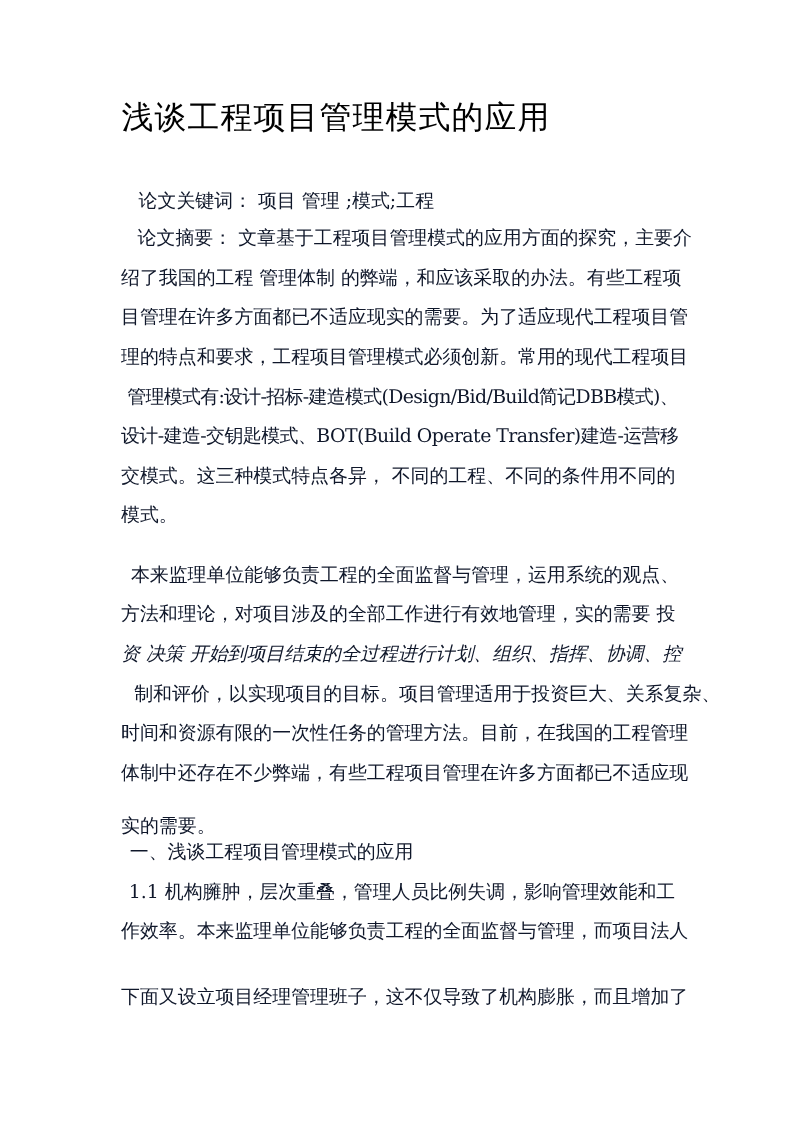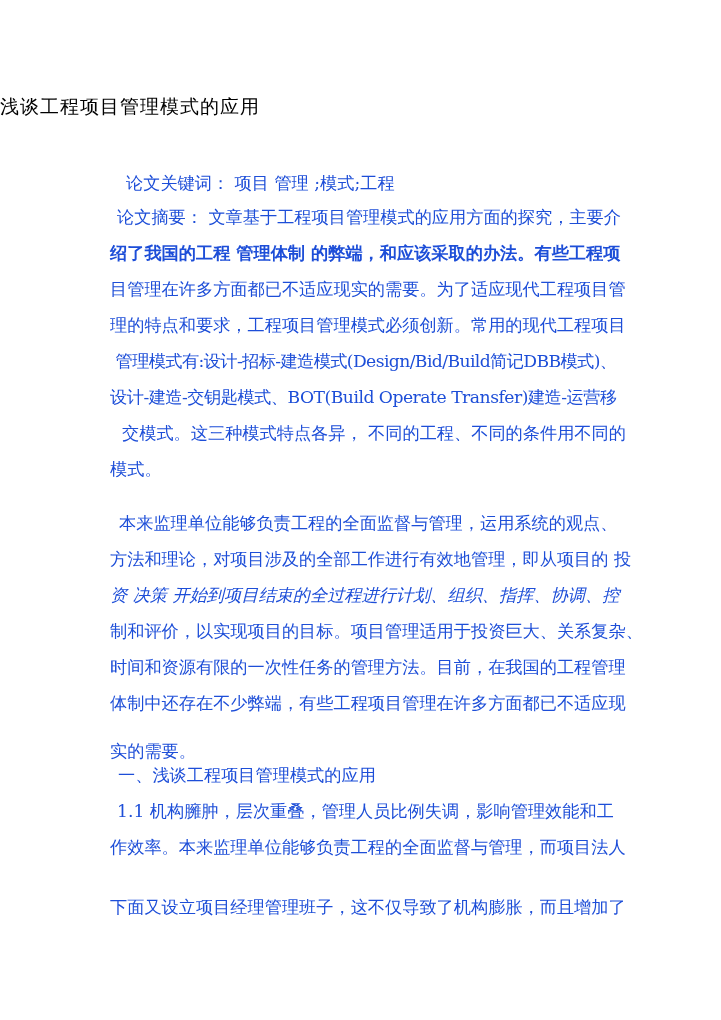"浅谈工程项目管理模式的应用" .title { font-size: 19px -> 29px; text-align: none -> center }
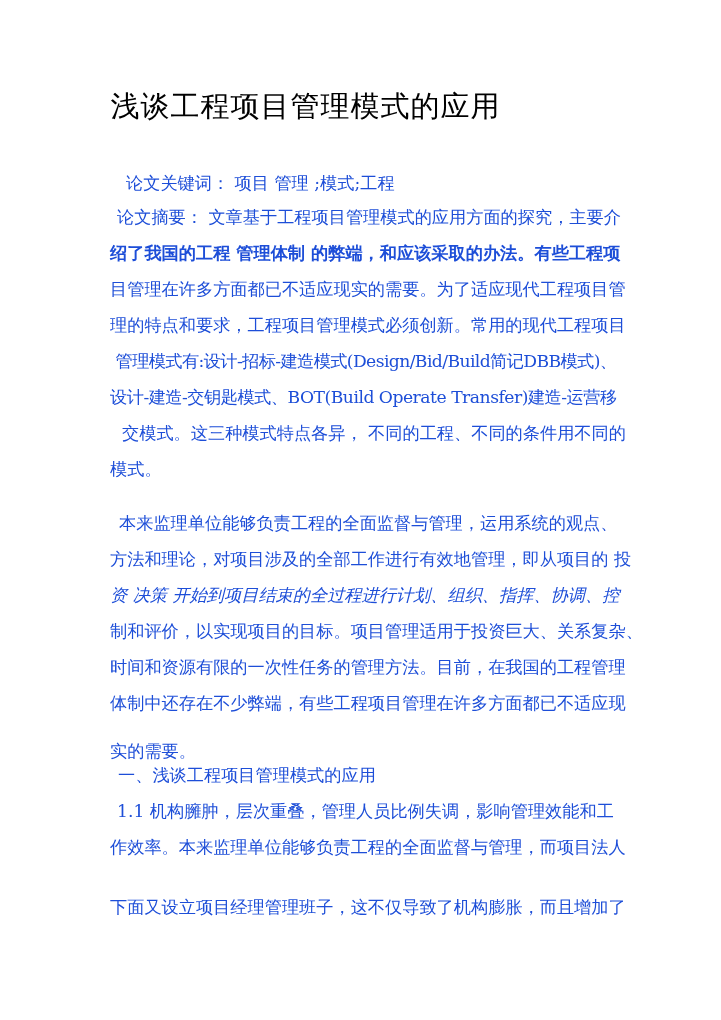"论文关键词： 项目 管理 ;模式;工程" .line { color: #1d4ed8 -> #0f172a }
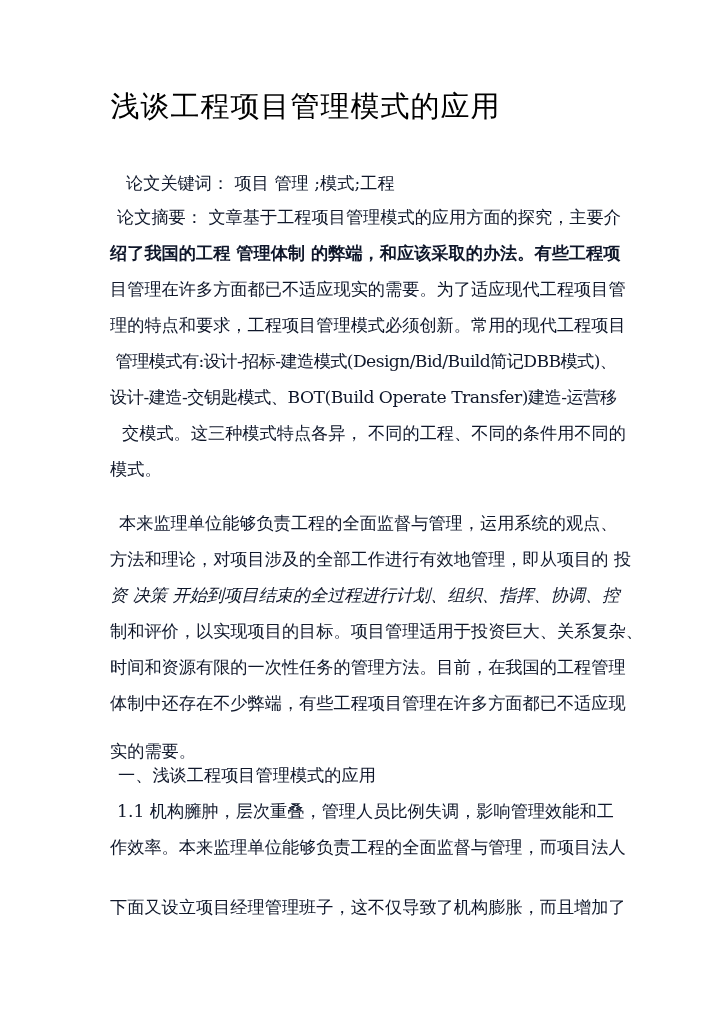"论文摘要： 文章基于工程项目管理模式的应用方面的探究，主要介" div.line { text-align: none -> right }
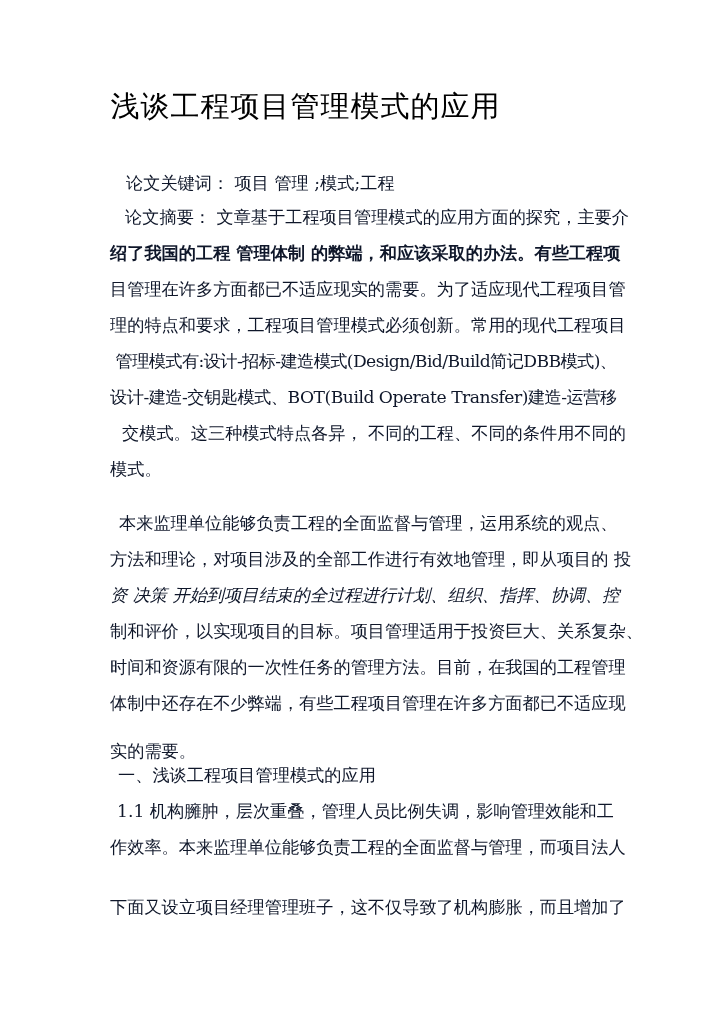"绍了我国的工程 管理体制 的弊端，和应该采取的办法。有些工程项" div.line { font-weight: bold -> none }
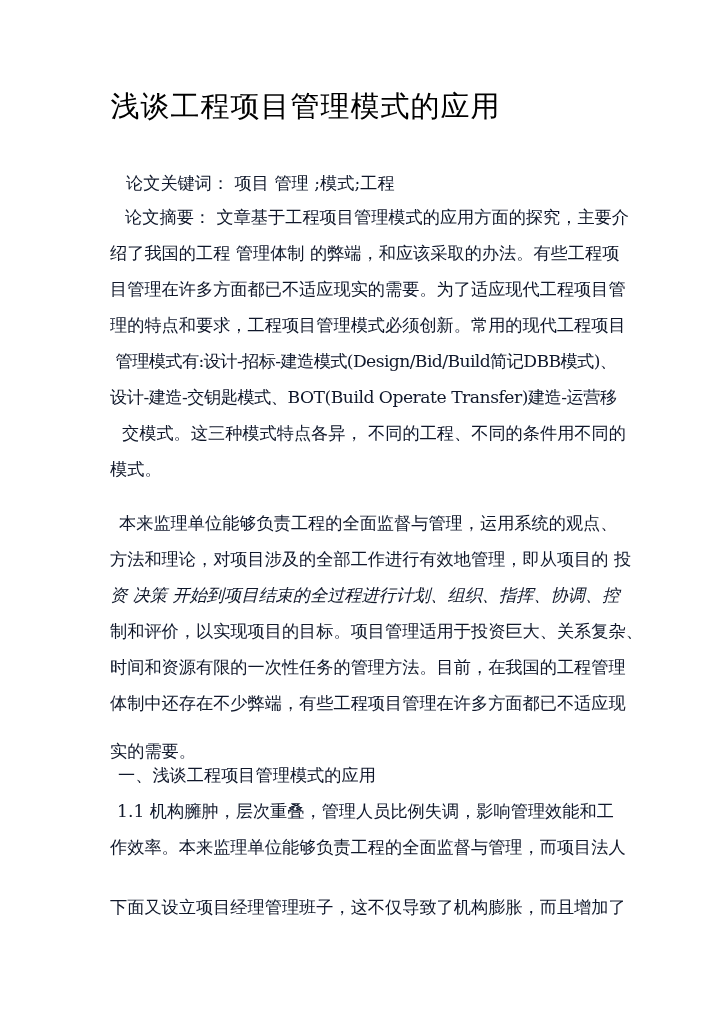"交模式。这三种模式特点各异， 不同的工程、不同的条件用不同的" div.line { margin-left: 12px -> none }
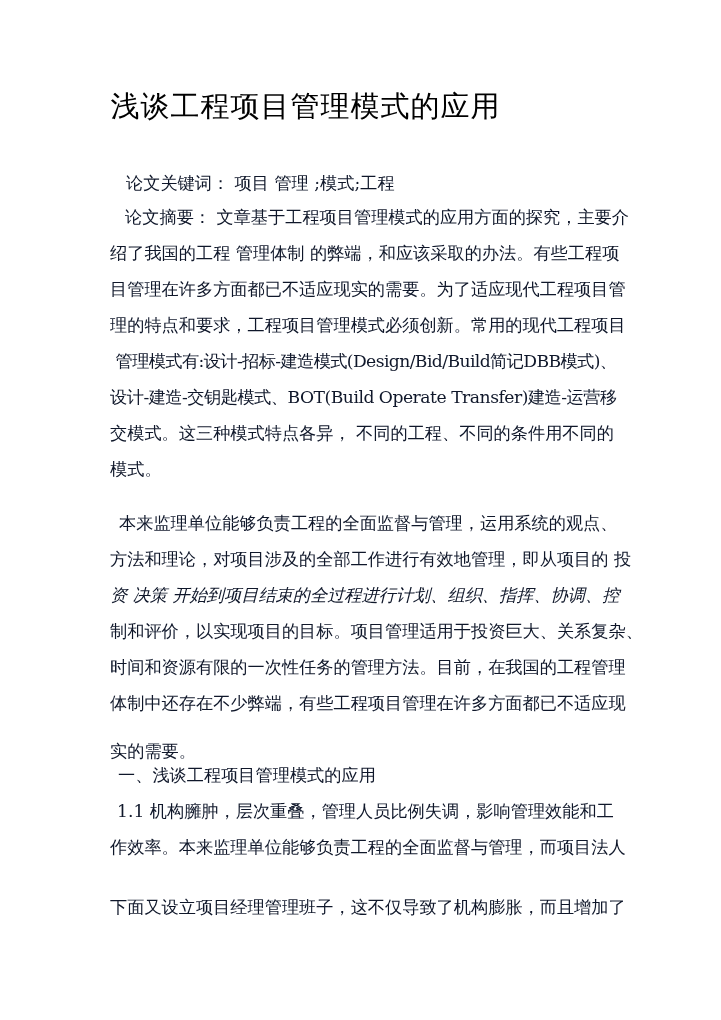"方法和理论，对项目涉及的全部工作进行有效地管理，即从项目的 投" div.line { text: 即从项目的 -> 实的需要 }
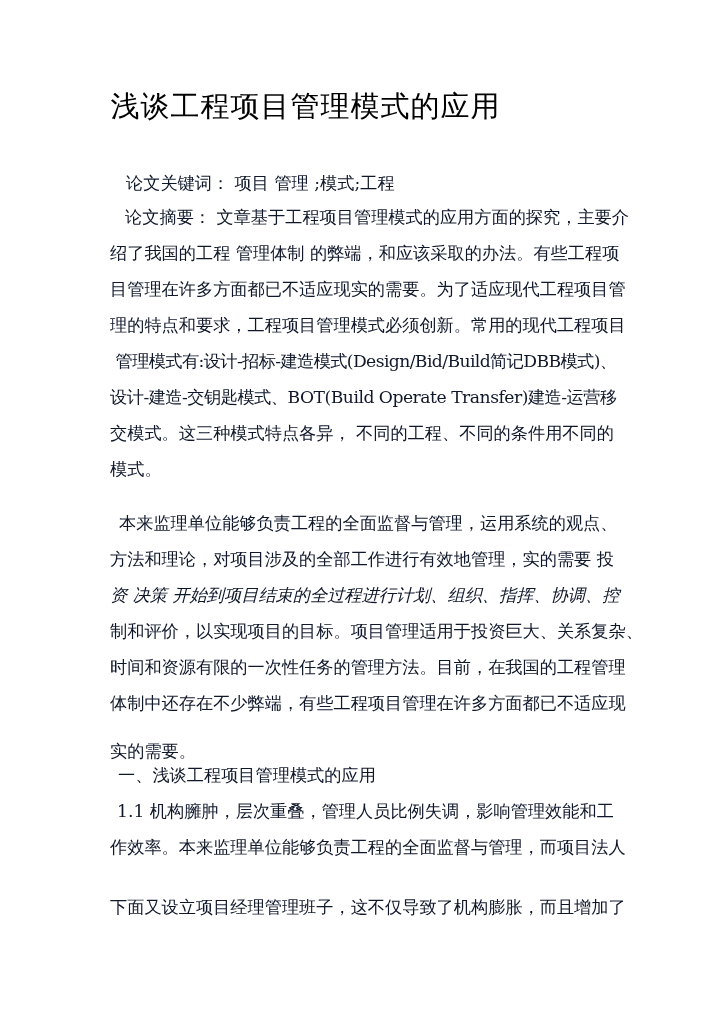"制和评价，以实现项目的目标。项目管理适用于投资巨大、关系复杂、" div.line { margin-left: none -> 12px }
